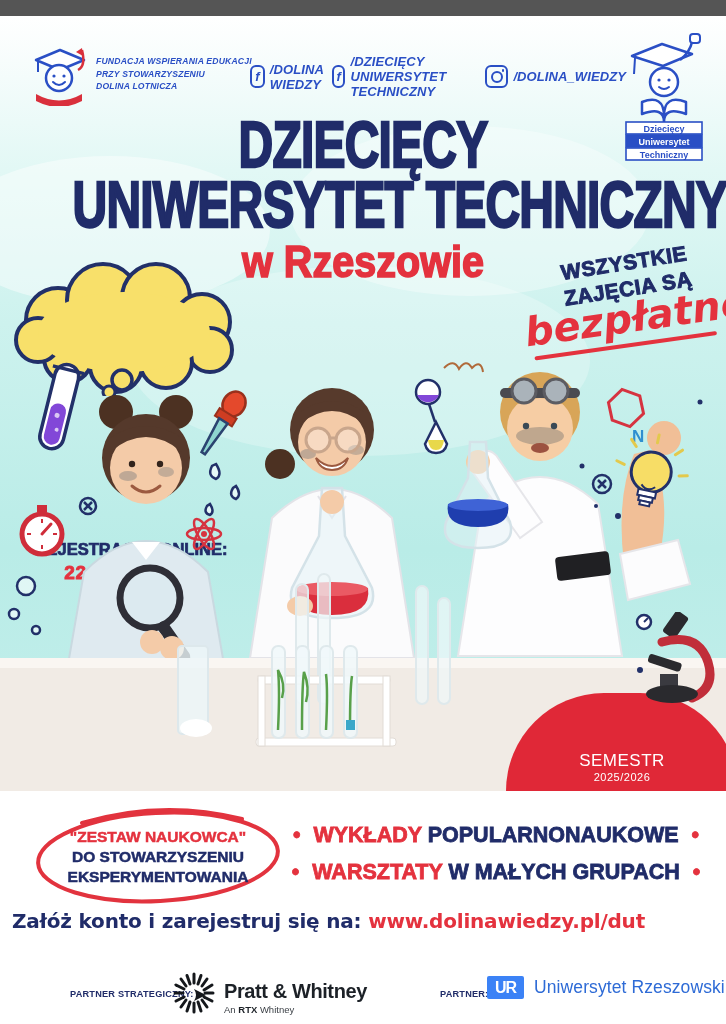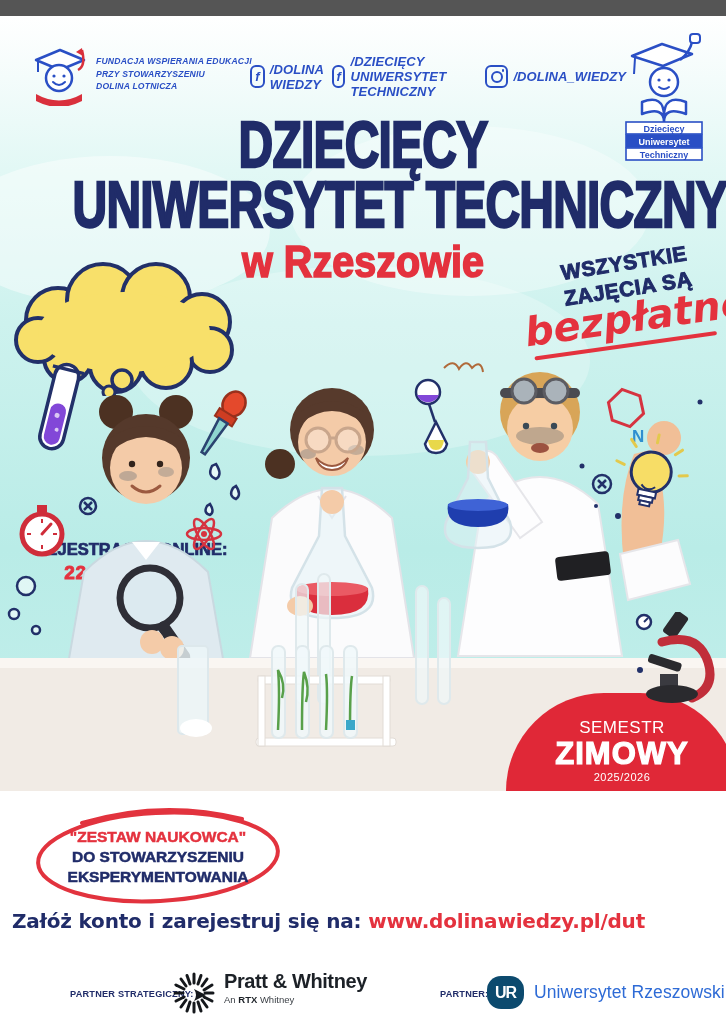"ZIMOWY" div.s2 { html: <div>ZIMOWY</div> -> none }
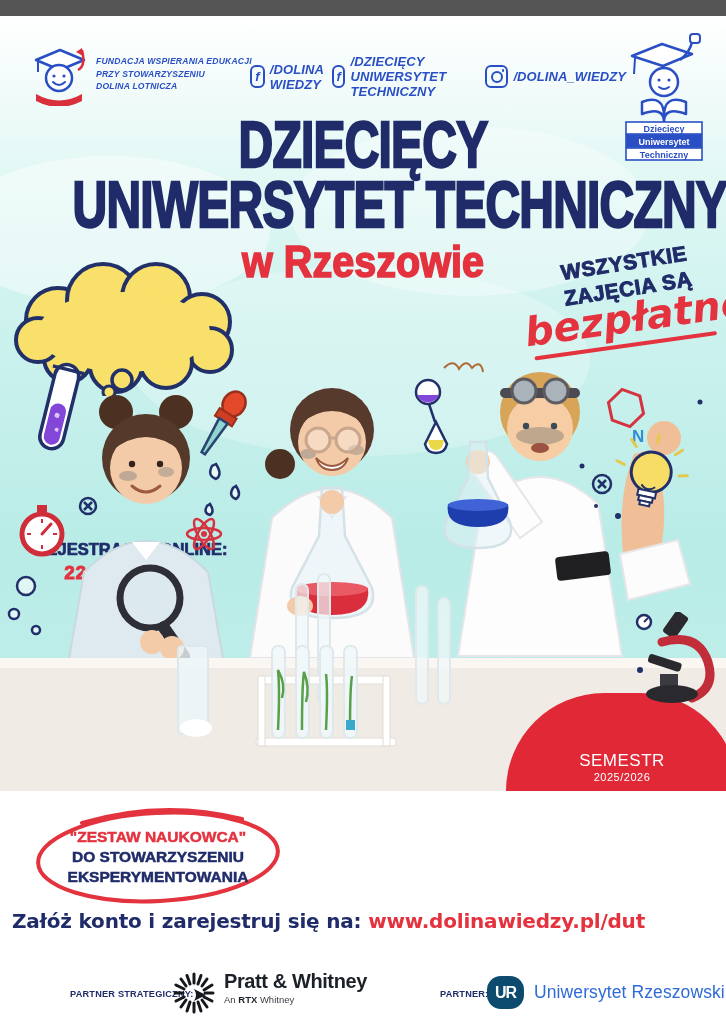"• WYKŁADY POPULARNONAUKOWE •" div.bullets { html: none -> <div> <div> <span>•</span><span></span> <span>WYKŁADY</span> <span>POPULARNONAUKOWE</span><span></span> <span>•</span> </div> <div> <span>•</span><span></span> <span>WARSZTATY</span> <span>W MAŁYCH GRUPACH</span><span></span> <span>•</span> </div> </div> }
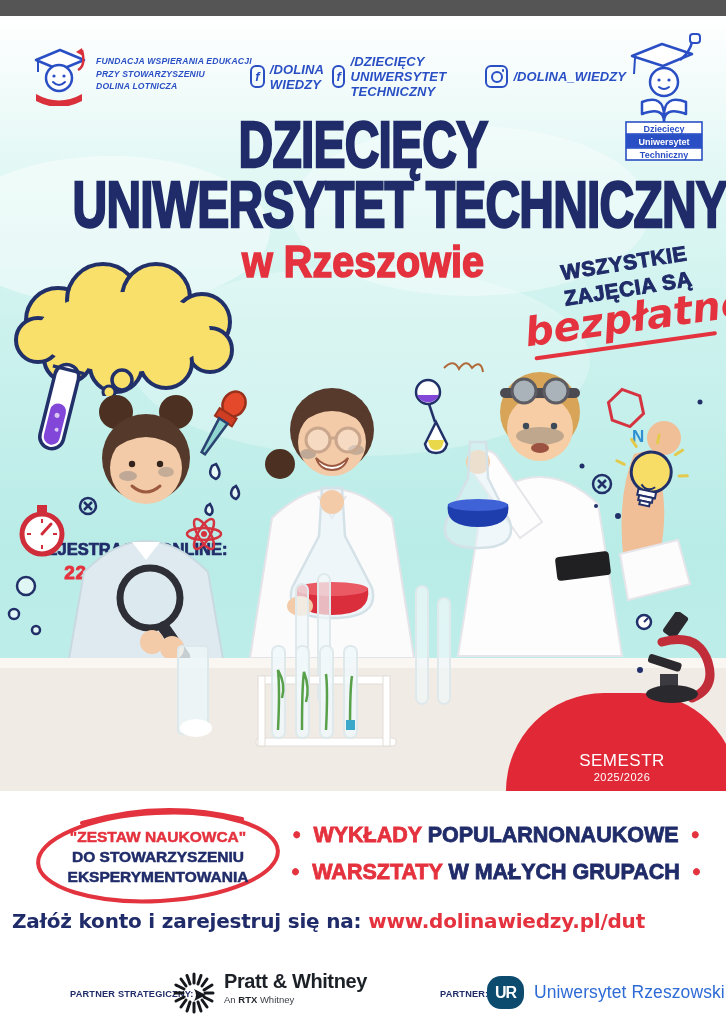"Pratt & Whitney" .pw { align-items: flex-start -> flex-end }
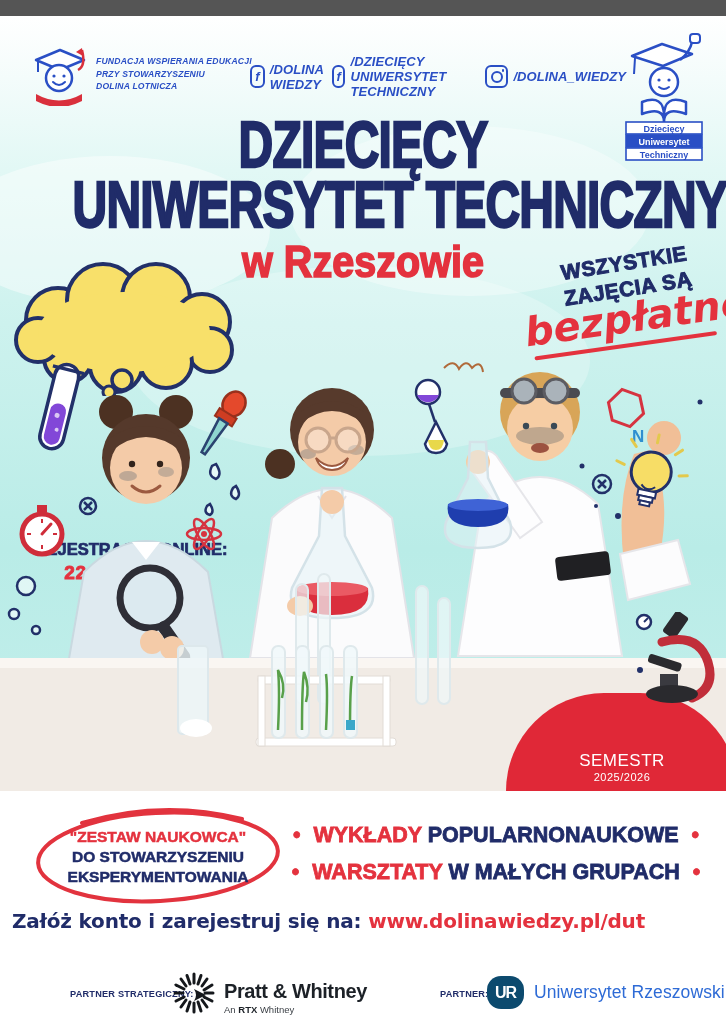"UR" .ur-box { background: #0c4a6e -> #3b82f6; border-radius: 14px -> 2px; height: 33px -> 23px }
